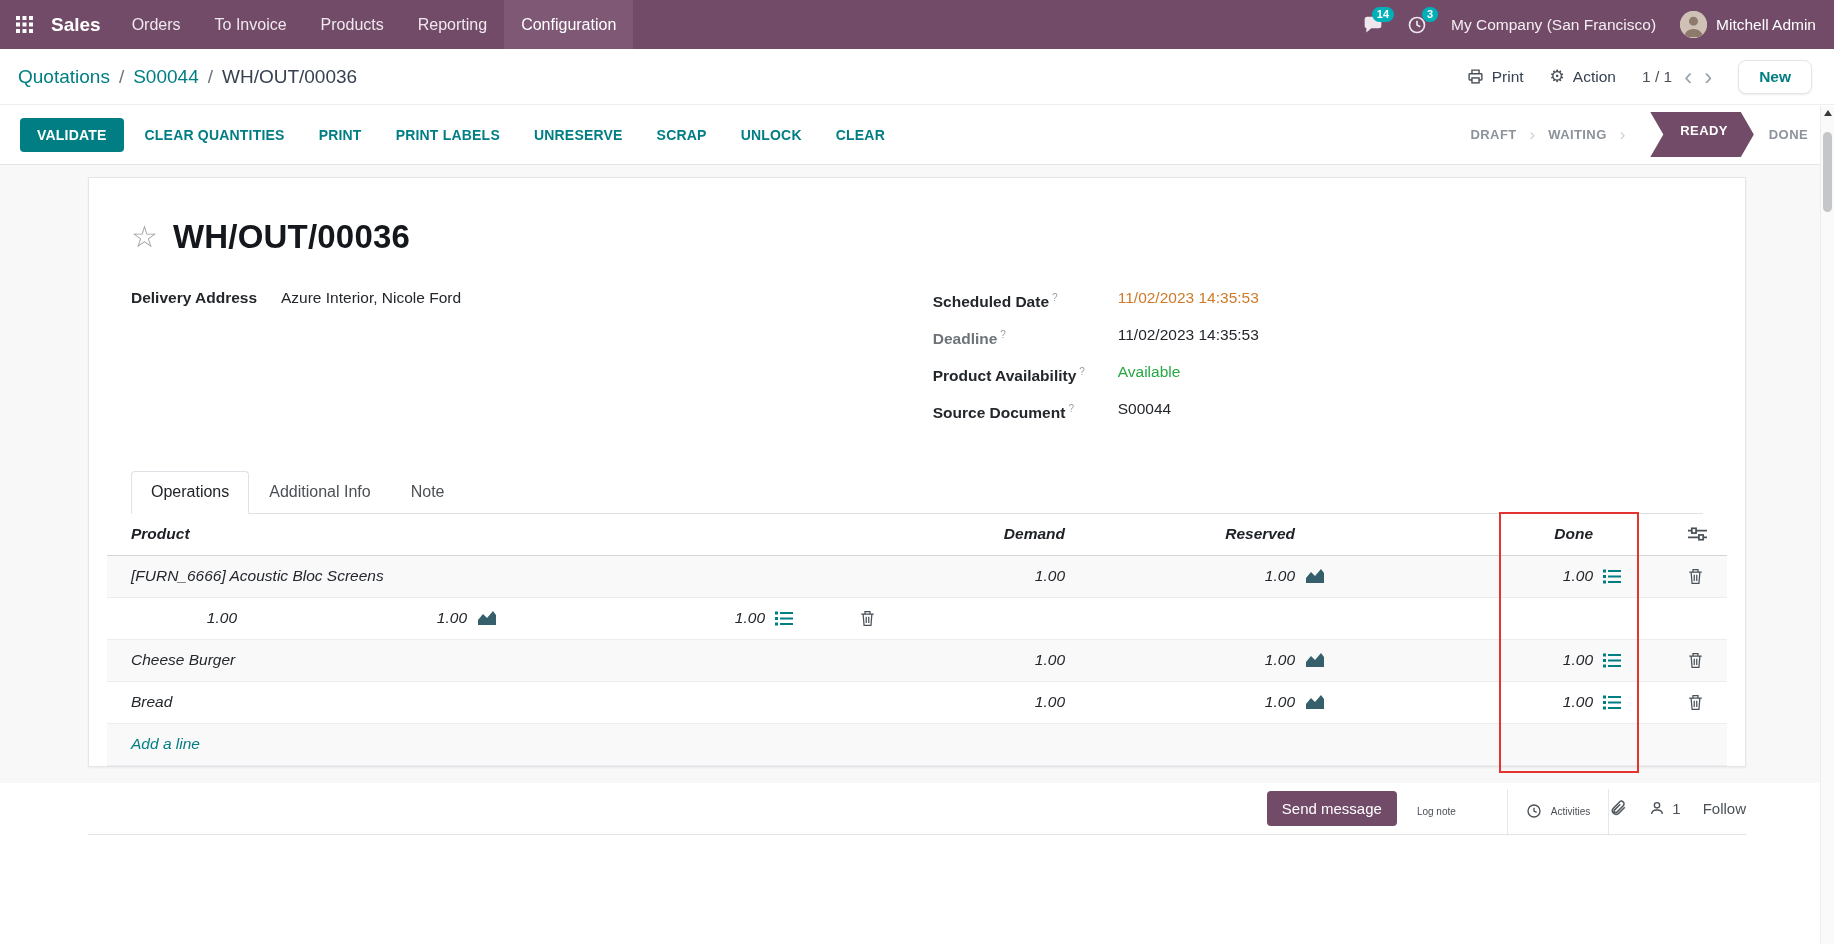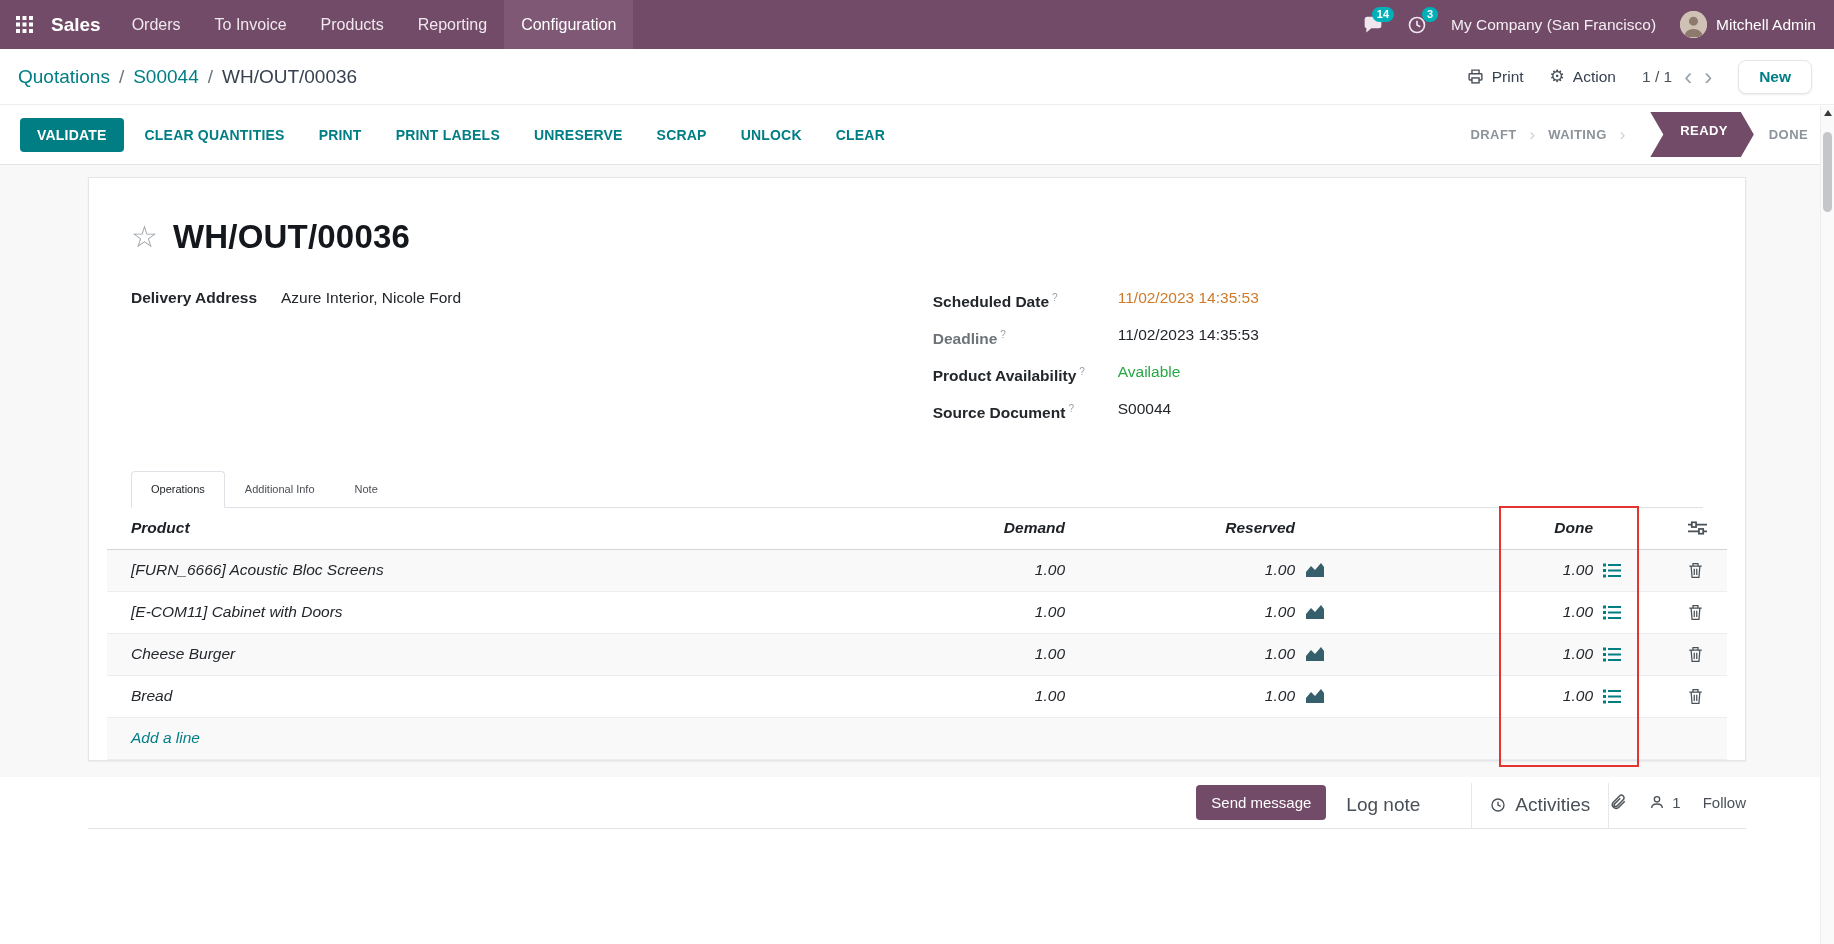"Operations" .tab { font-size: 11px -> 16px }
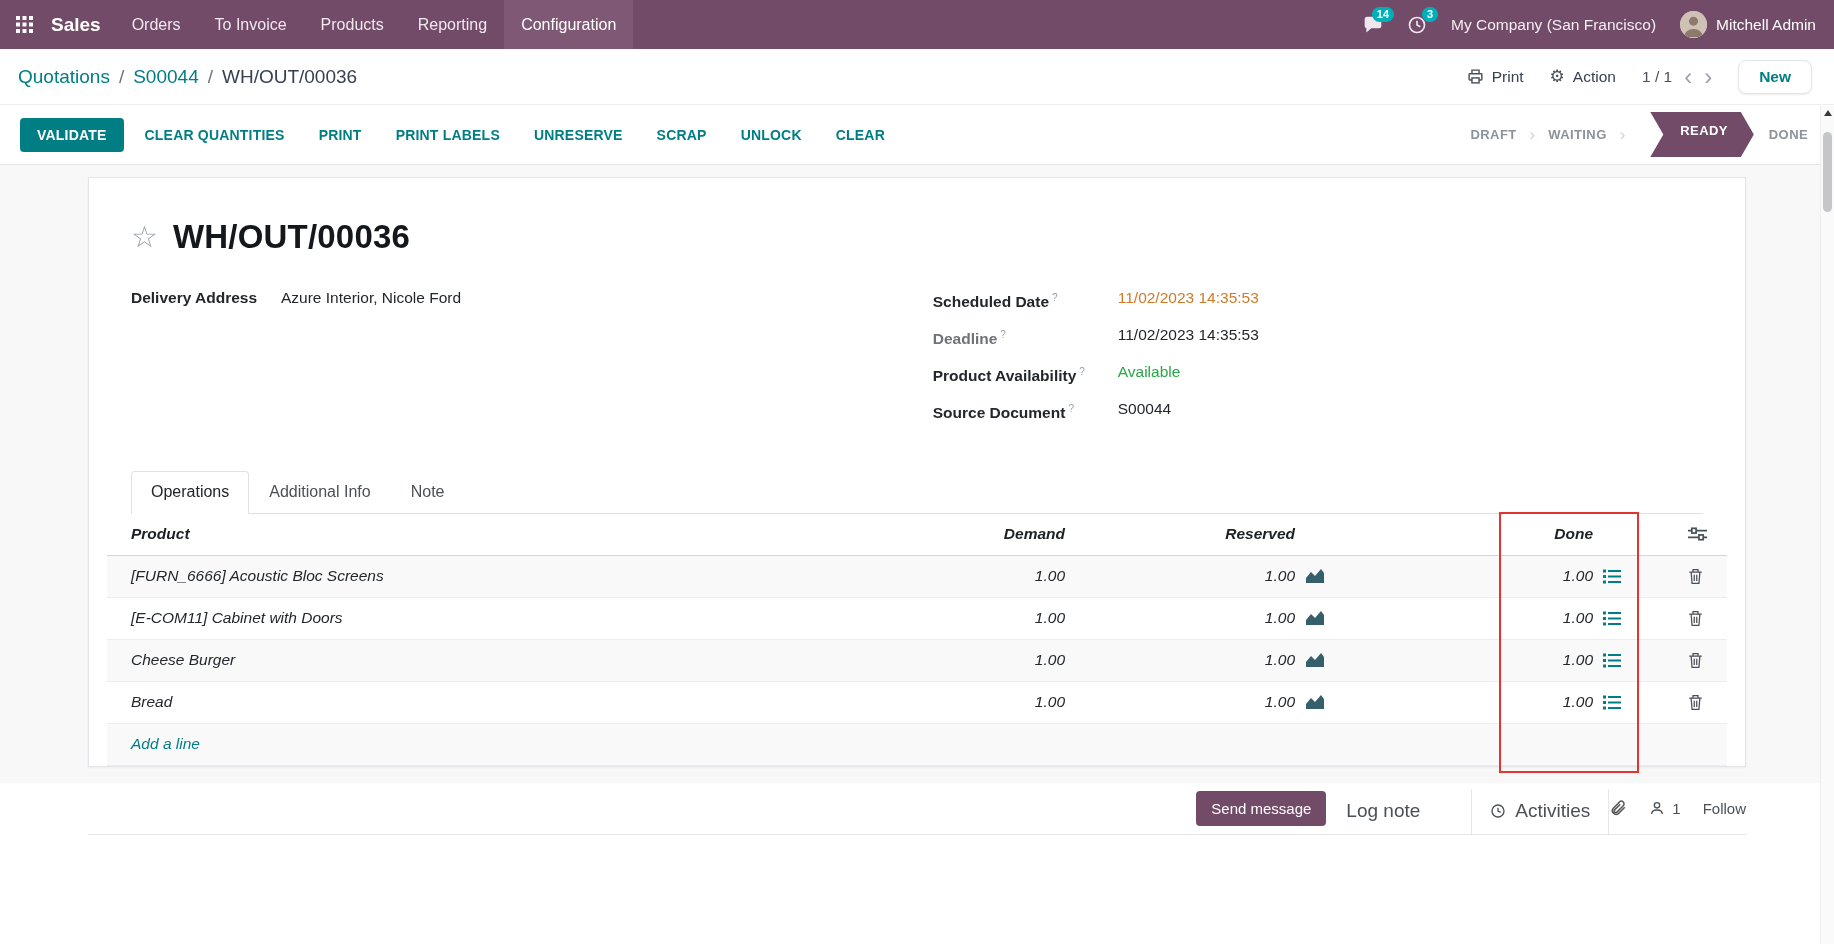"[E-COM11] Cabinet with Doors" div.col-product { html: <div>[E-COM11] Cabinet with Doors</div> -> none }
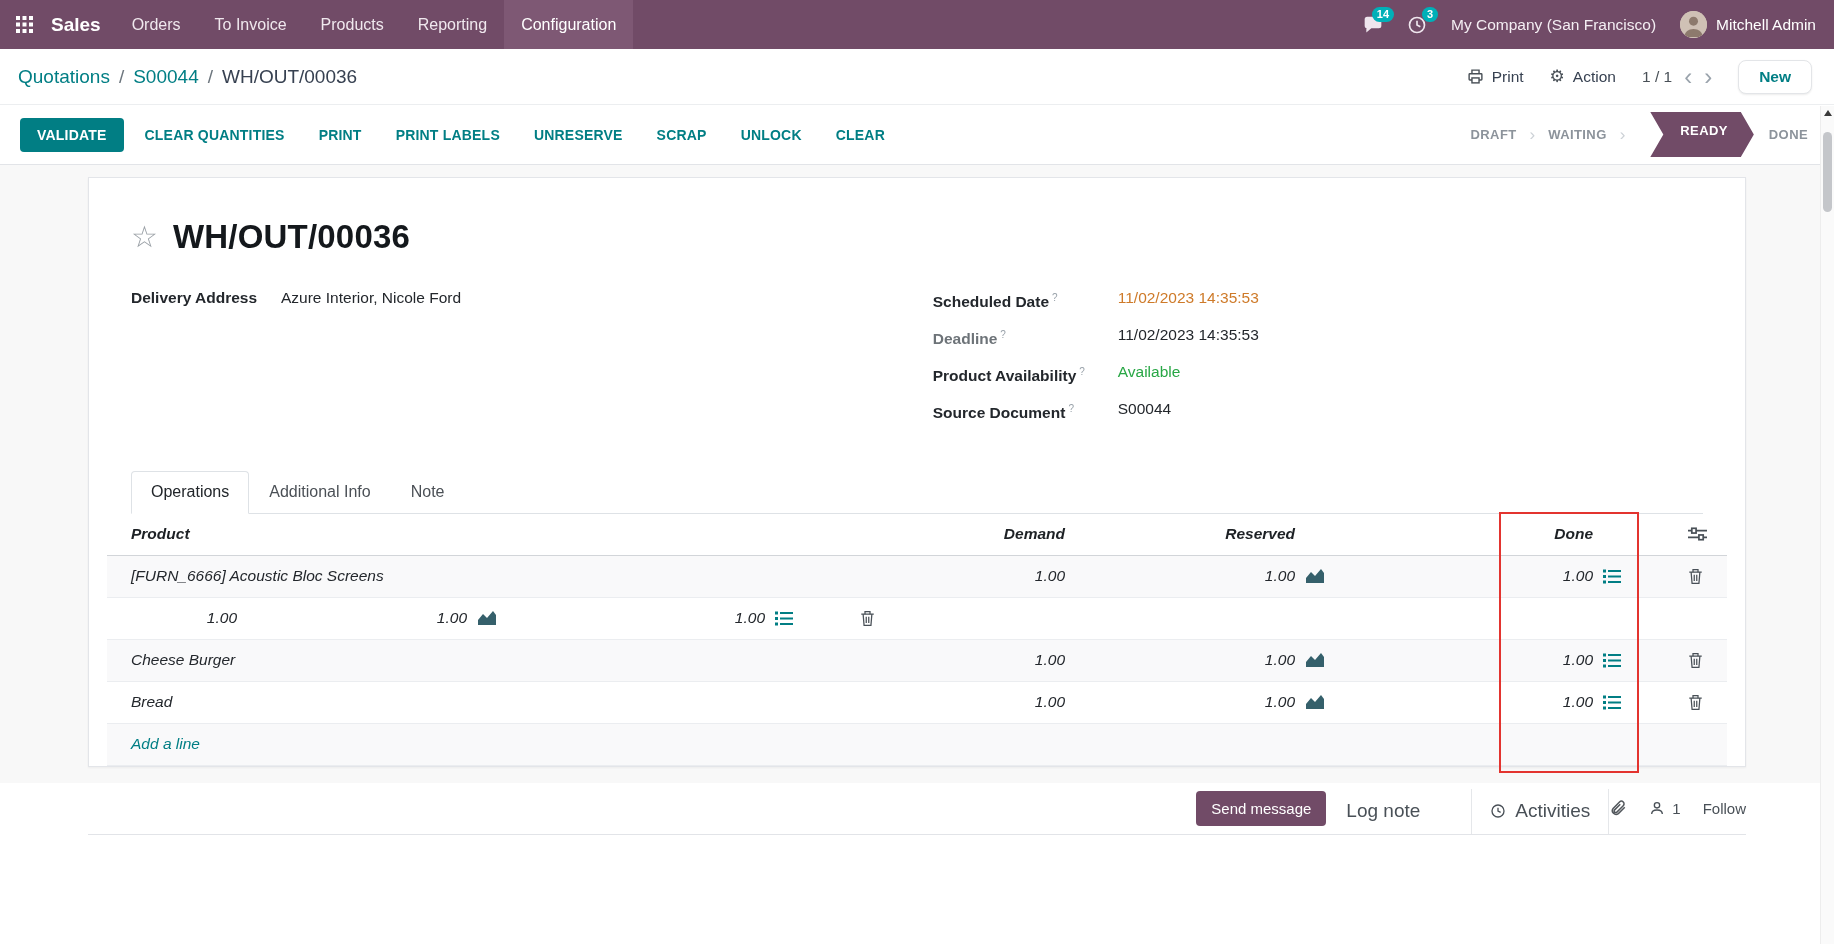"Log note" .chatter-tab { font-size: 19px -> 10px }
